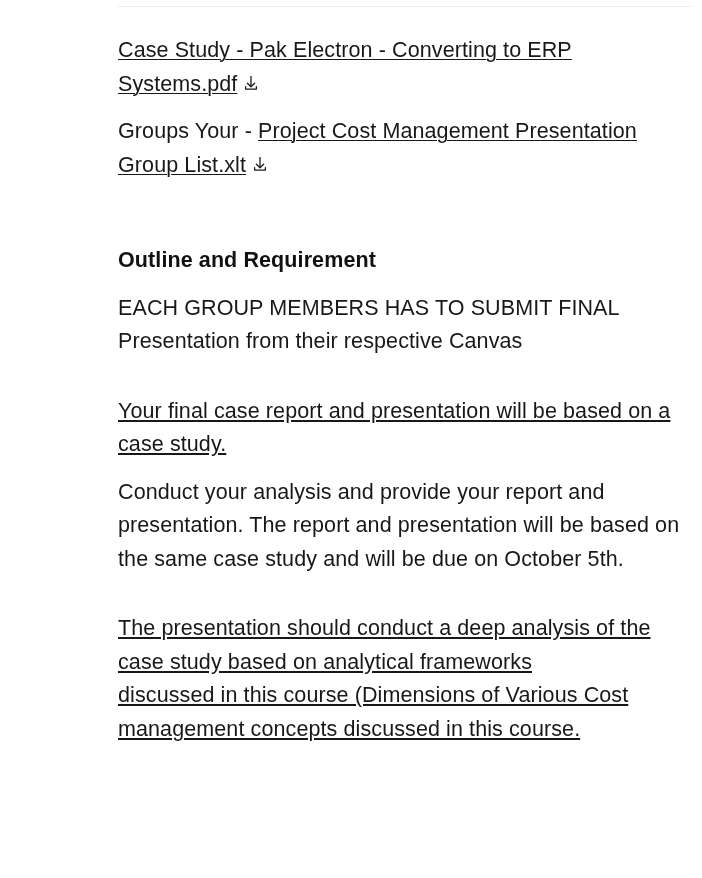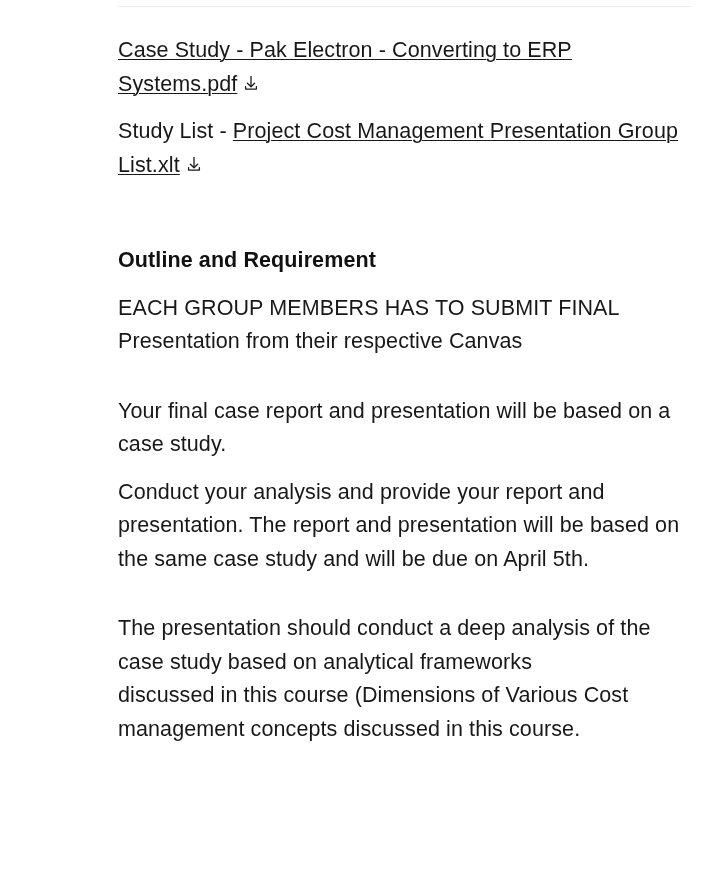"Study List -" span.plain-prefix { text: Study List -> Groups Your }
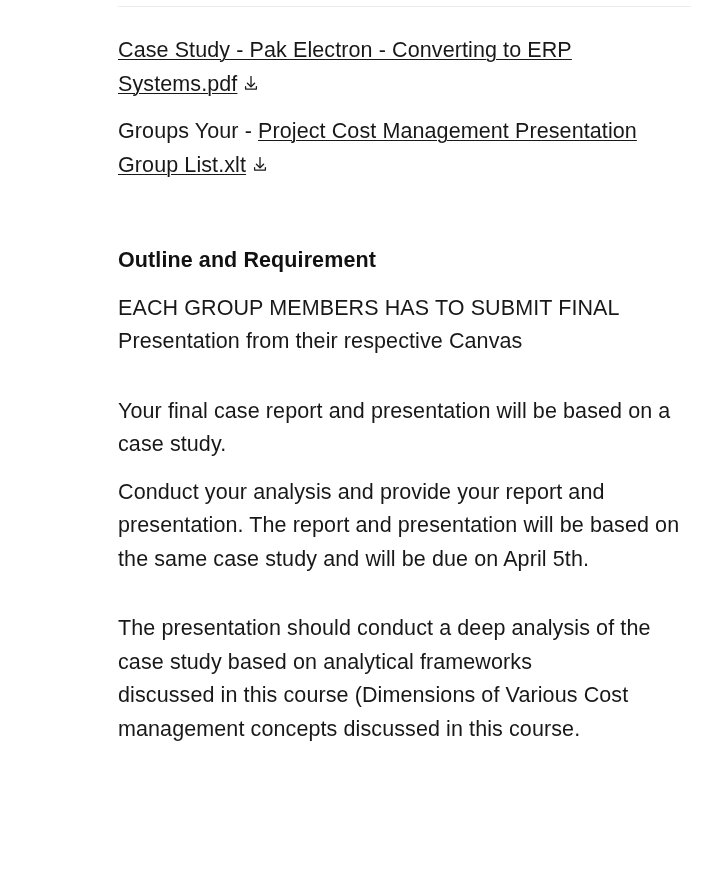"Your final case report and" .para-gap-sm { text-decoration: none -> underline }
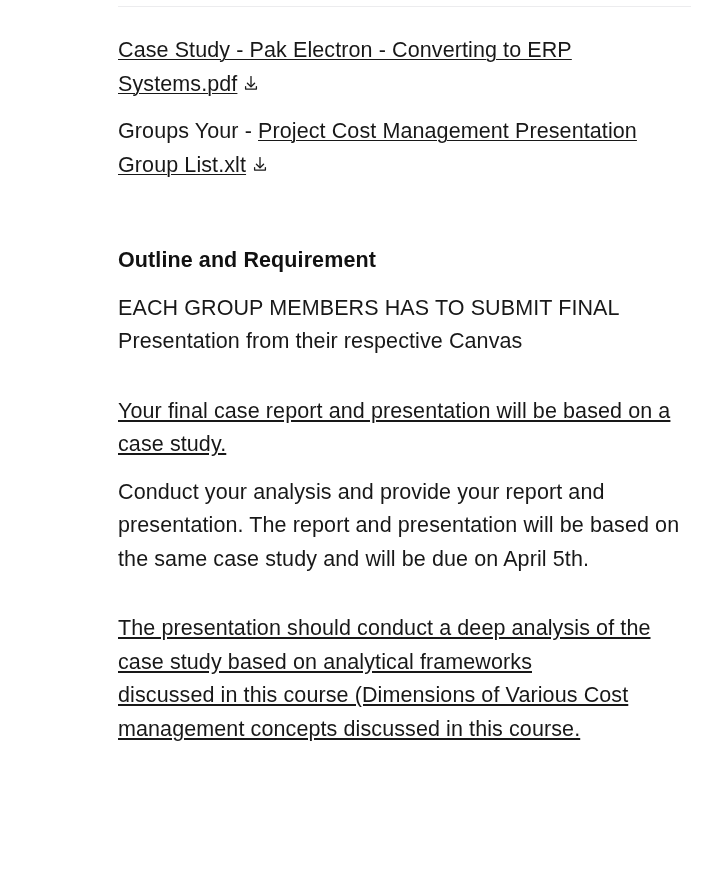"Conduct your analysis and provide" div.block { text: April -> October }
